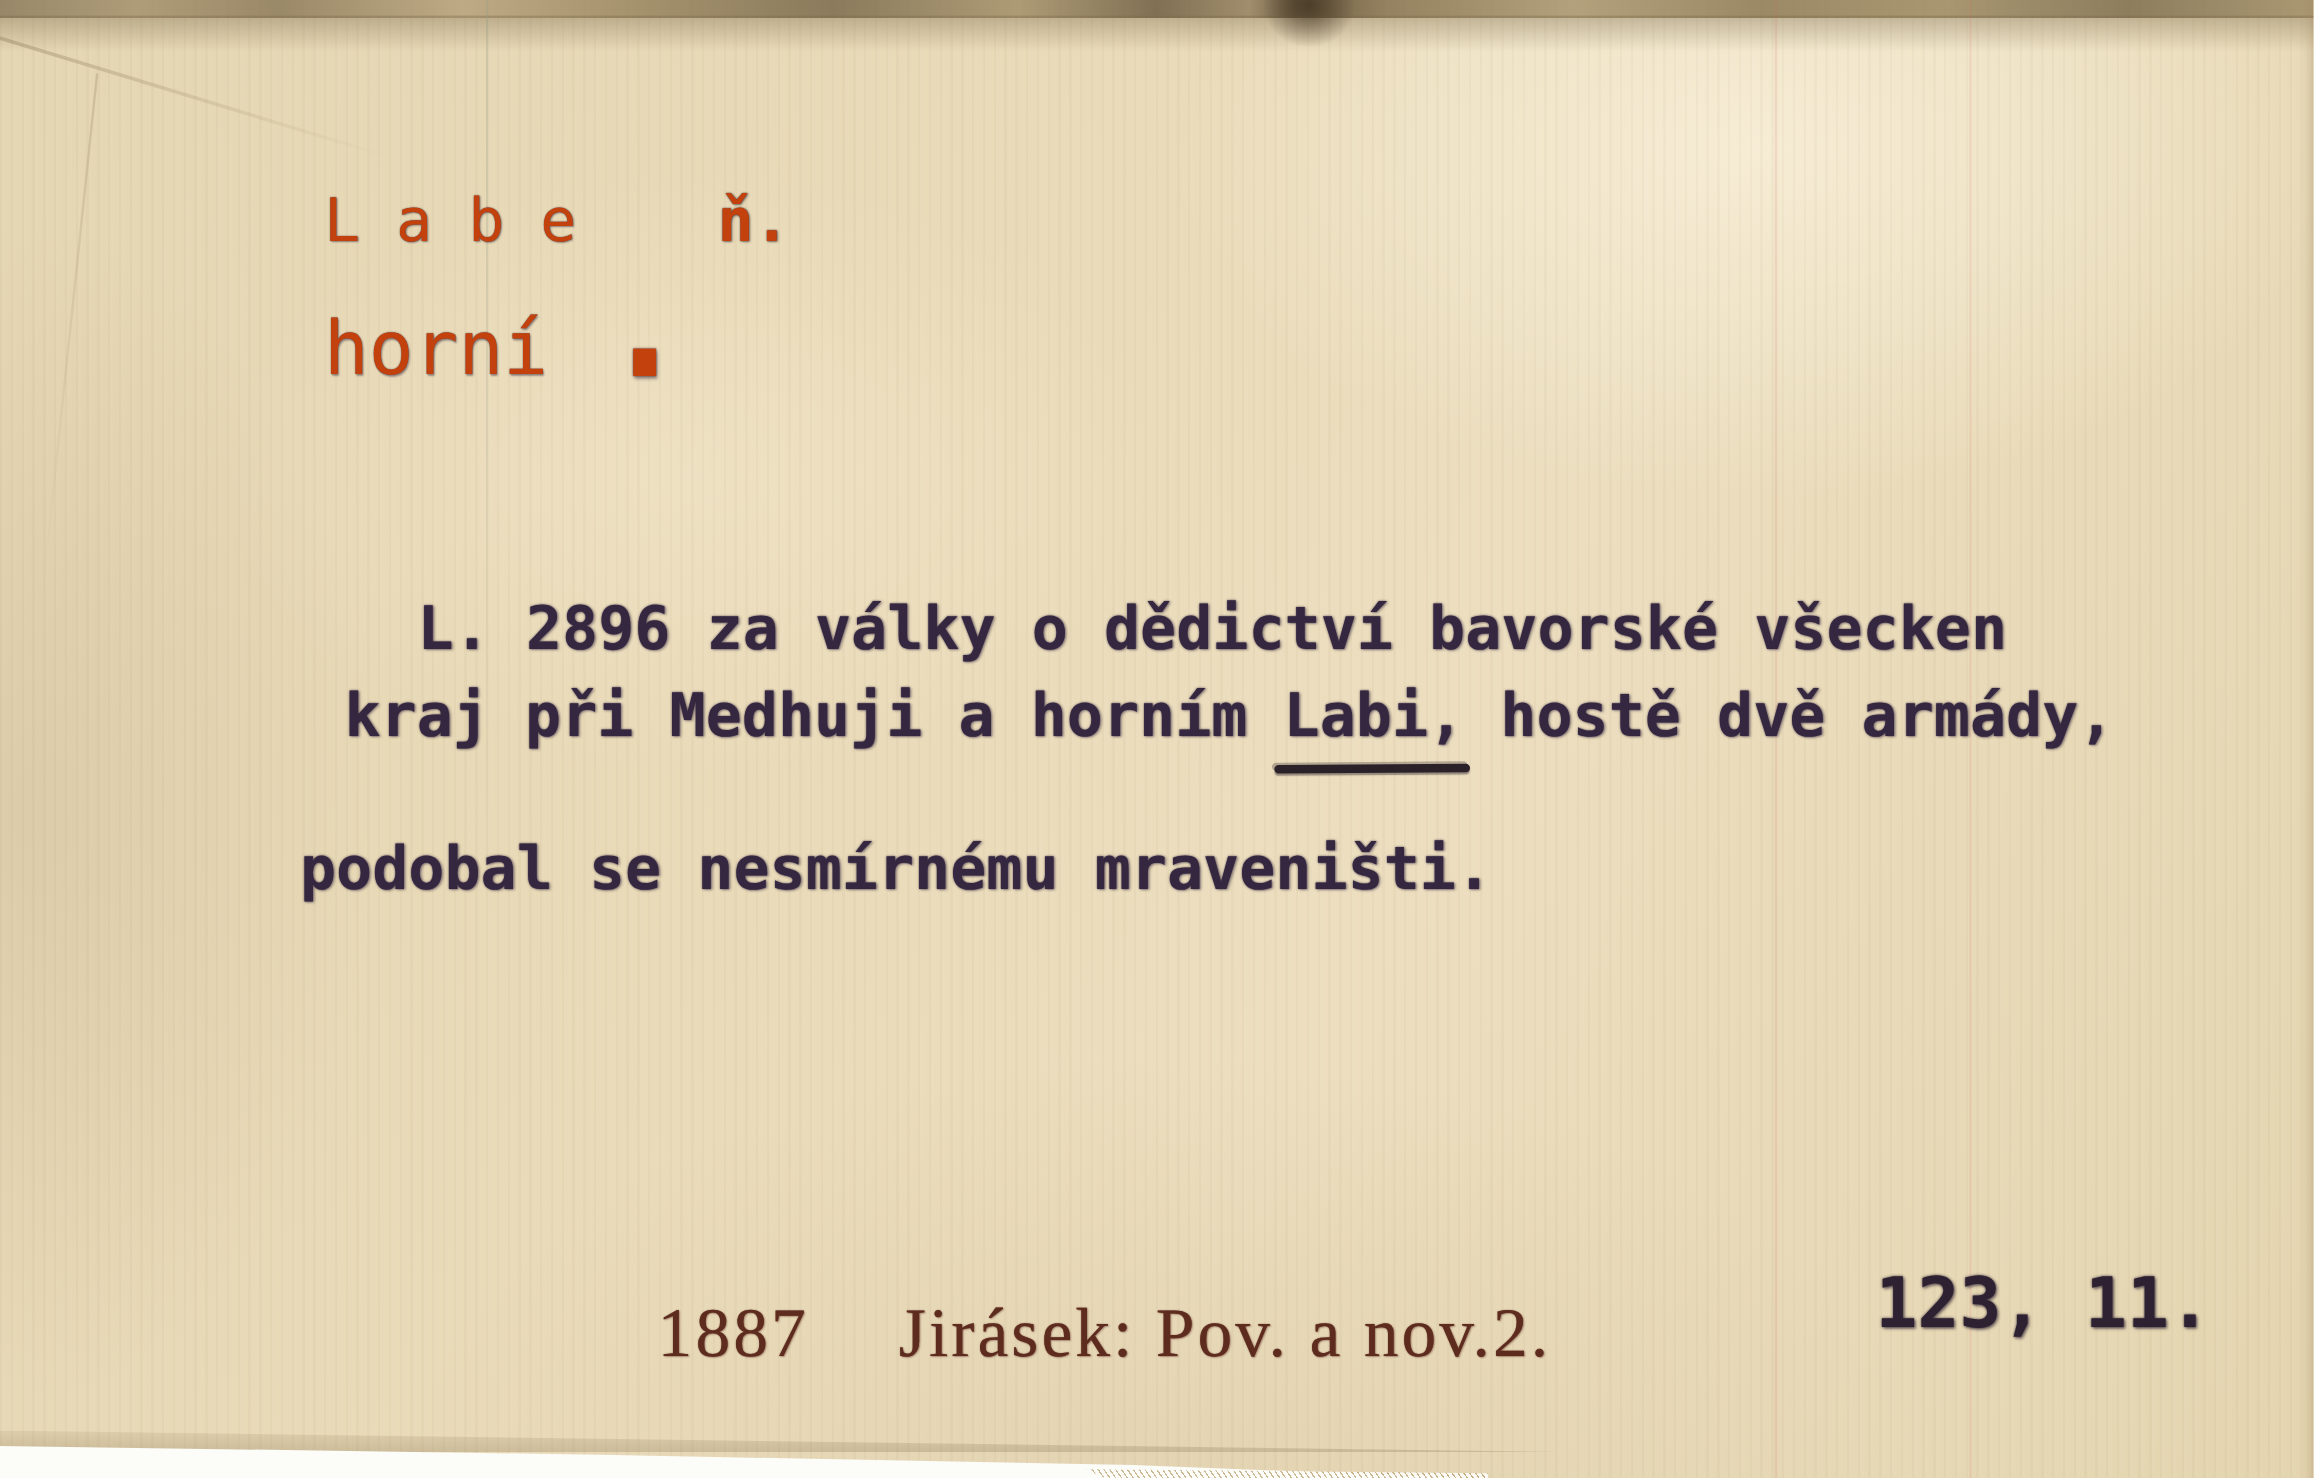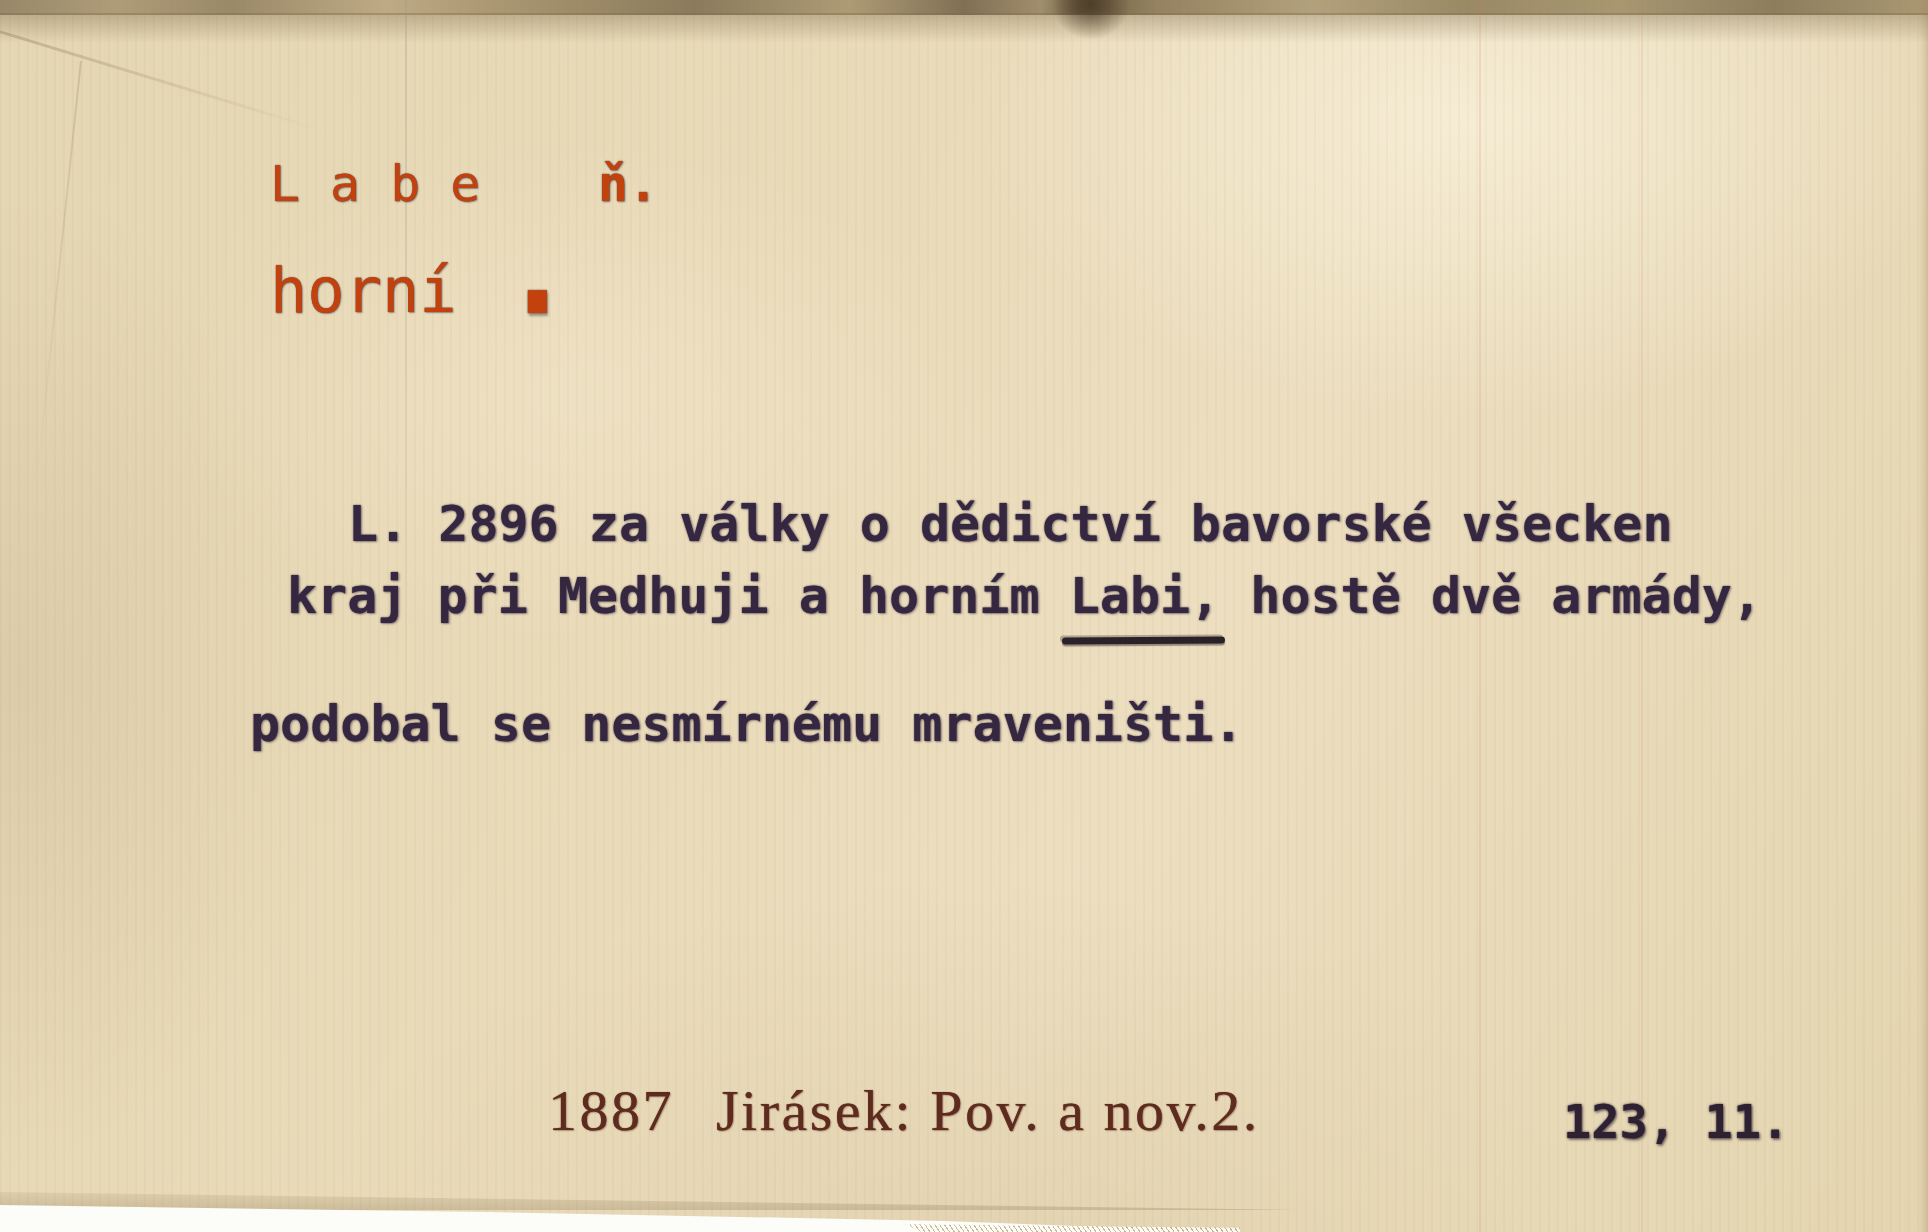"1887" .citation-year { margin-right: 42px -> 75px }
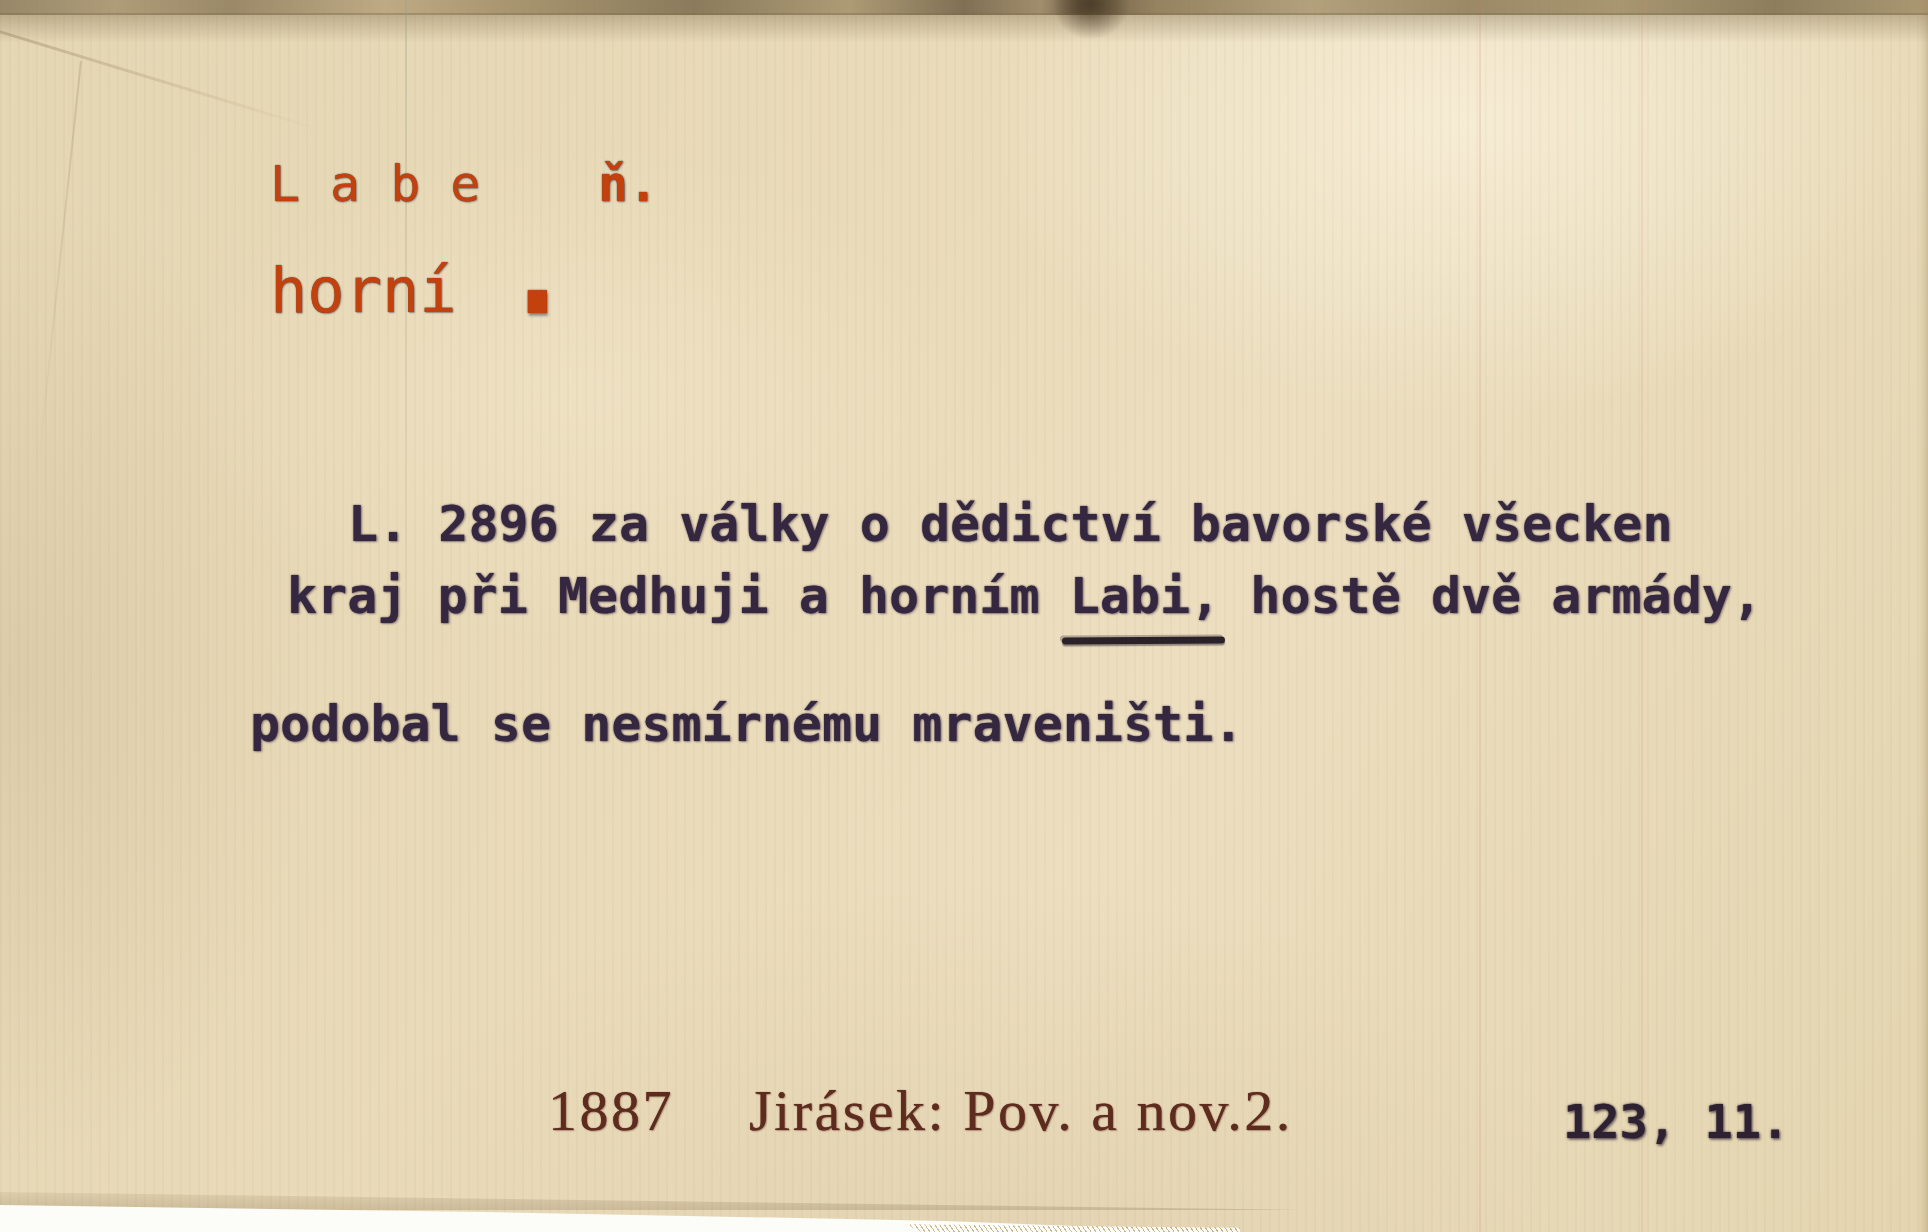"123, 11." .page-reference { font-size: 47px -> 58px; margin-top: 36px -> none }
